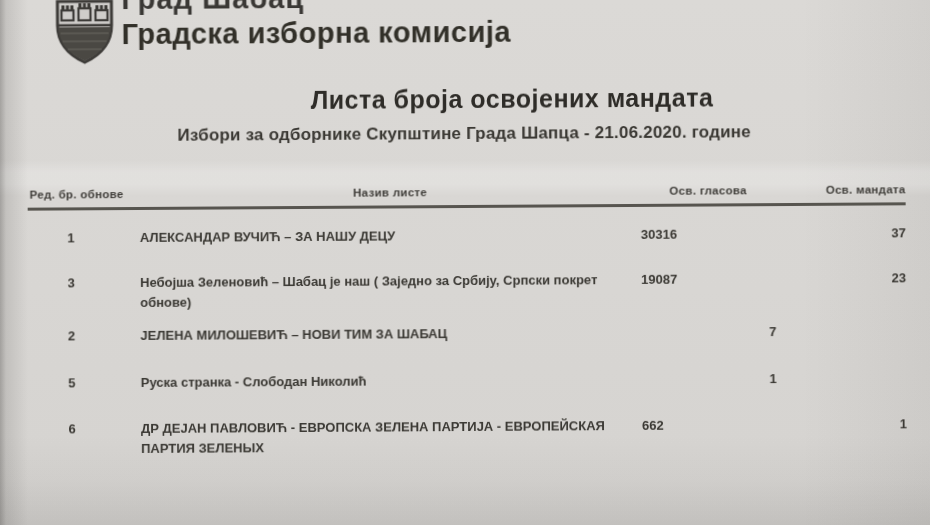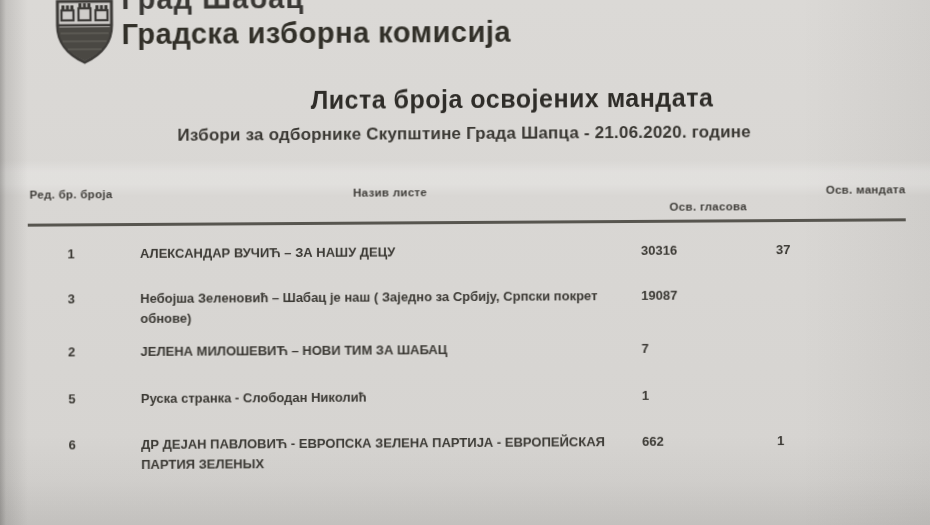"Ред. бр. броја" span.h-num { text: броја -> обнове }
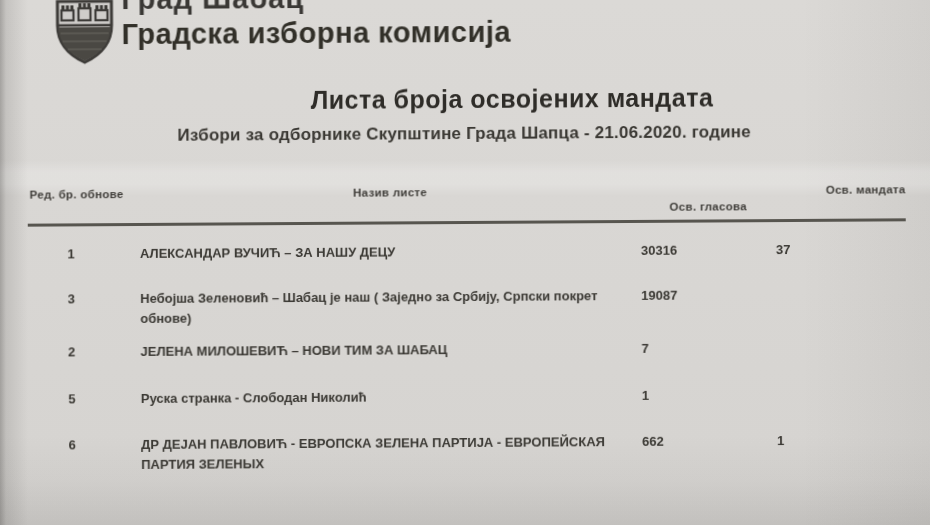"Осв. гласова" .thead .h-votes { margin-top: 16px -> none }
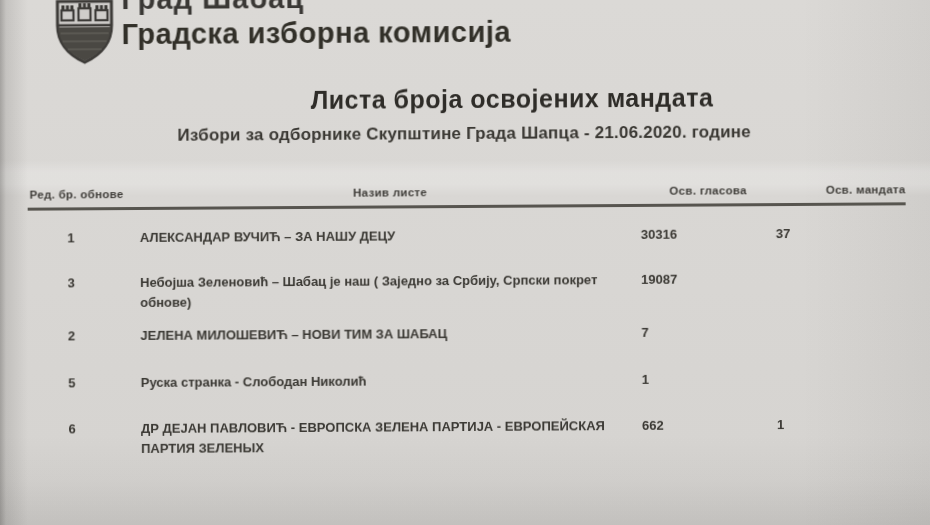"37" .tcell.mandates { text-align: left -> right }
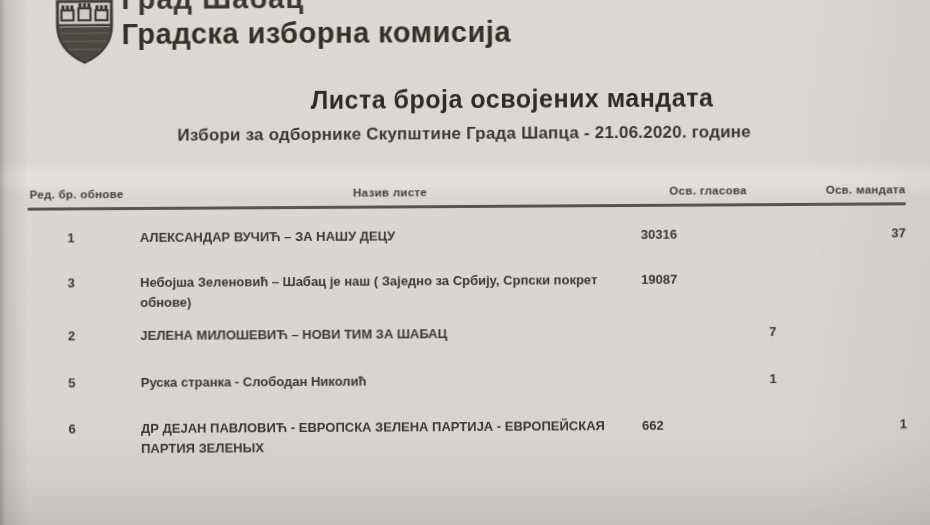"23" div.tcell { html: none -> <div>23</div> }
